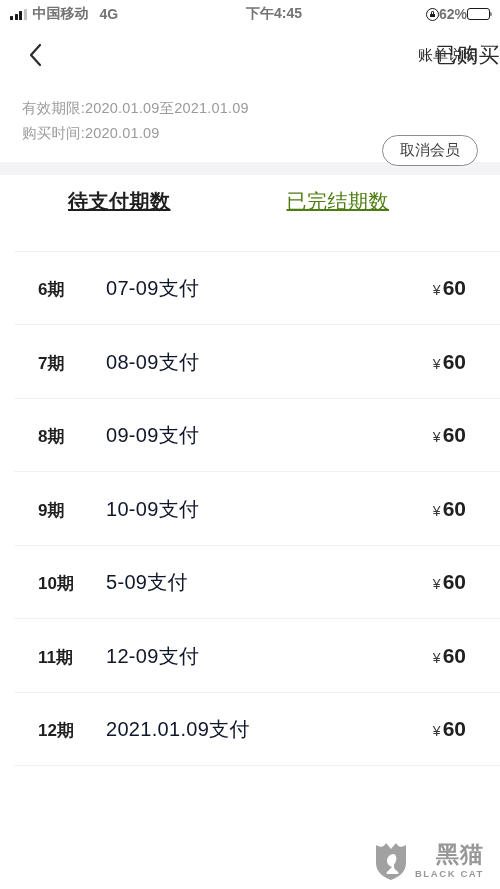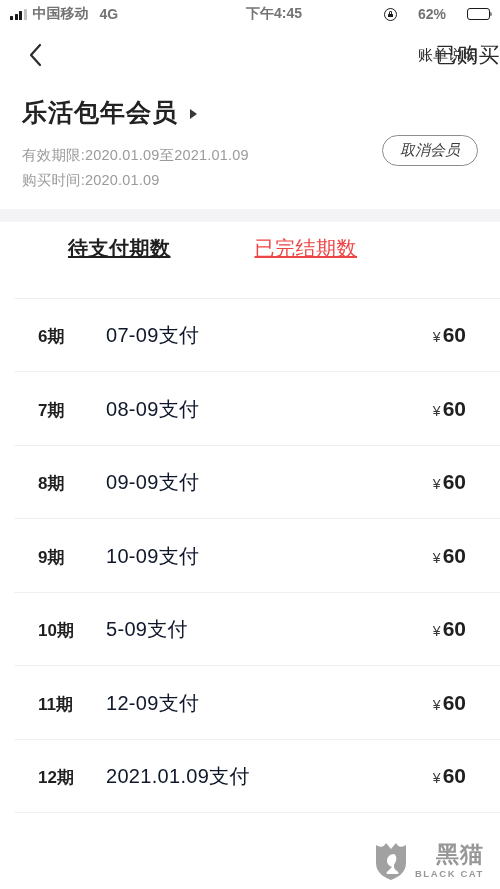"62%" .status-right { gap: 21px -> 0 }
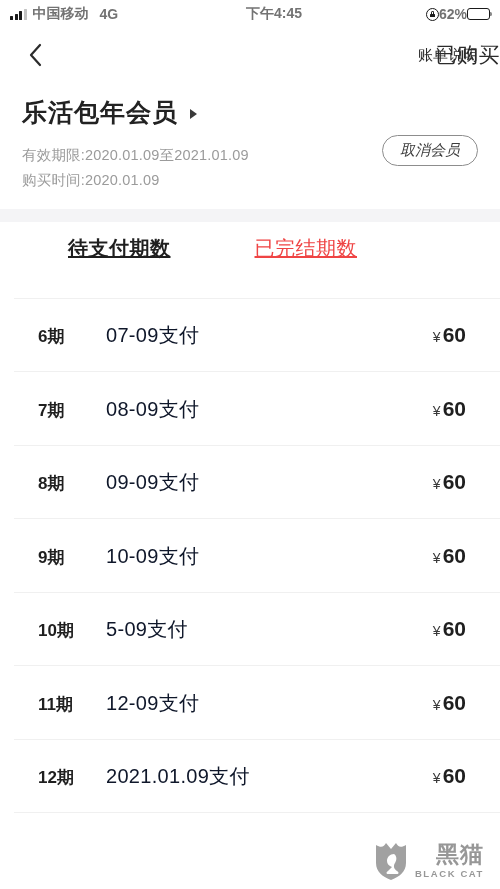"乐活包年会员" div.product-title-row { html: <div> <span>乐活包年会员</span> <span></span> </div> -> none }
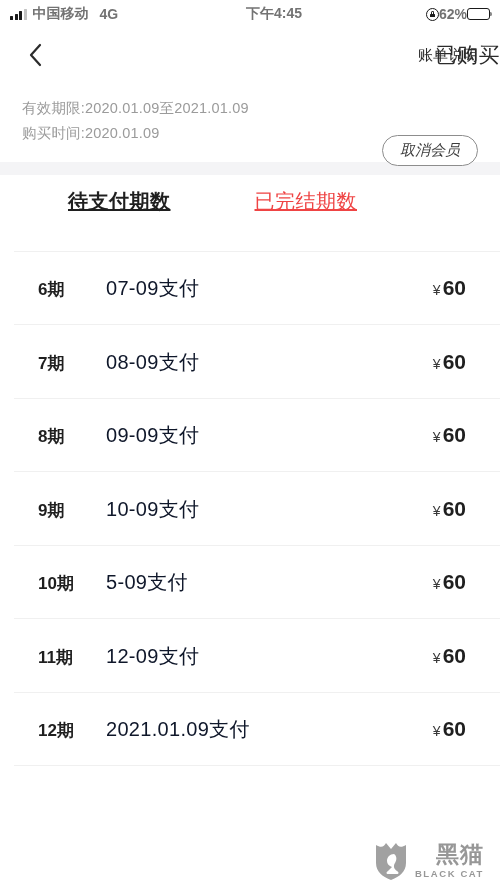"取消会员" .cancel-btn { font-style: italic -> none }
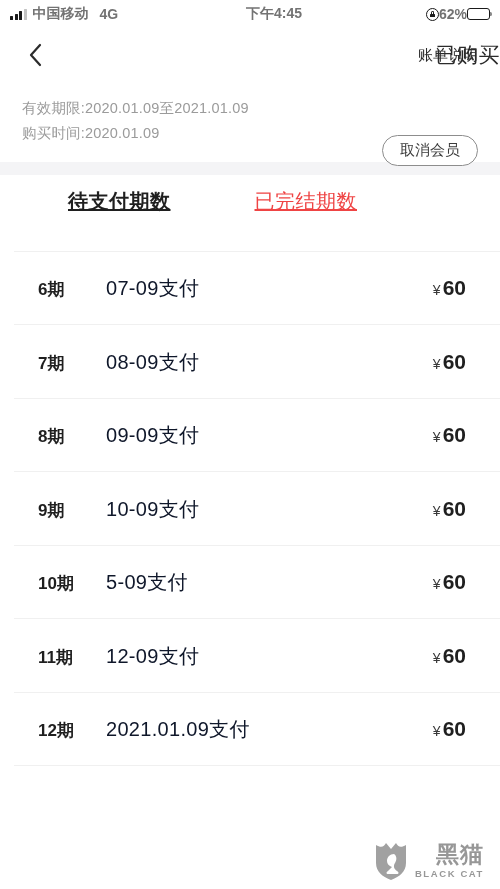"已完结期数" .tab.inactive { color: #ef4444 -> #4d7c0f; margin-left: 84px -> 116px }
